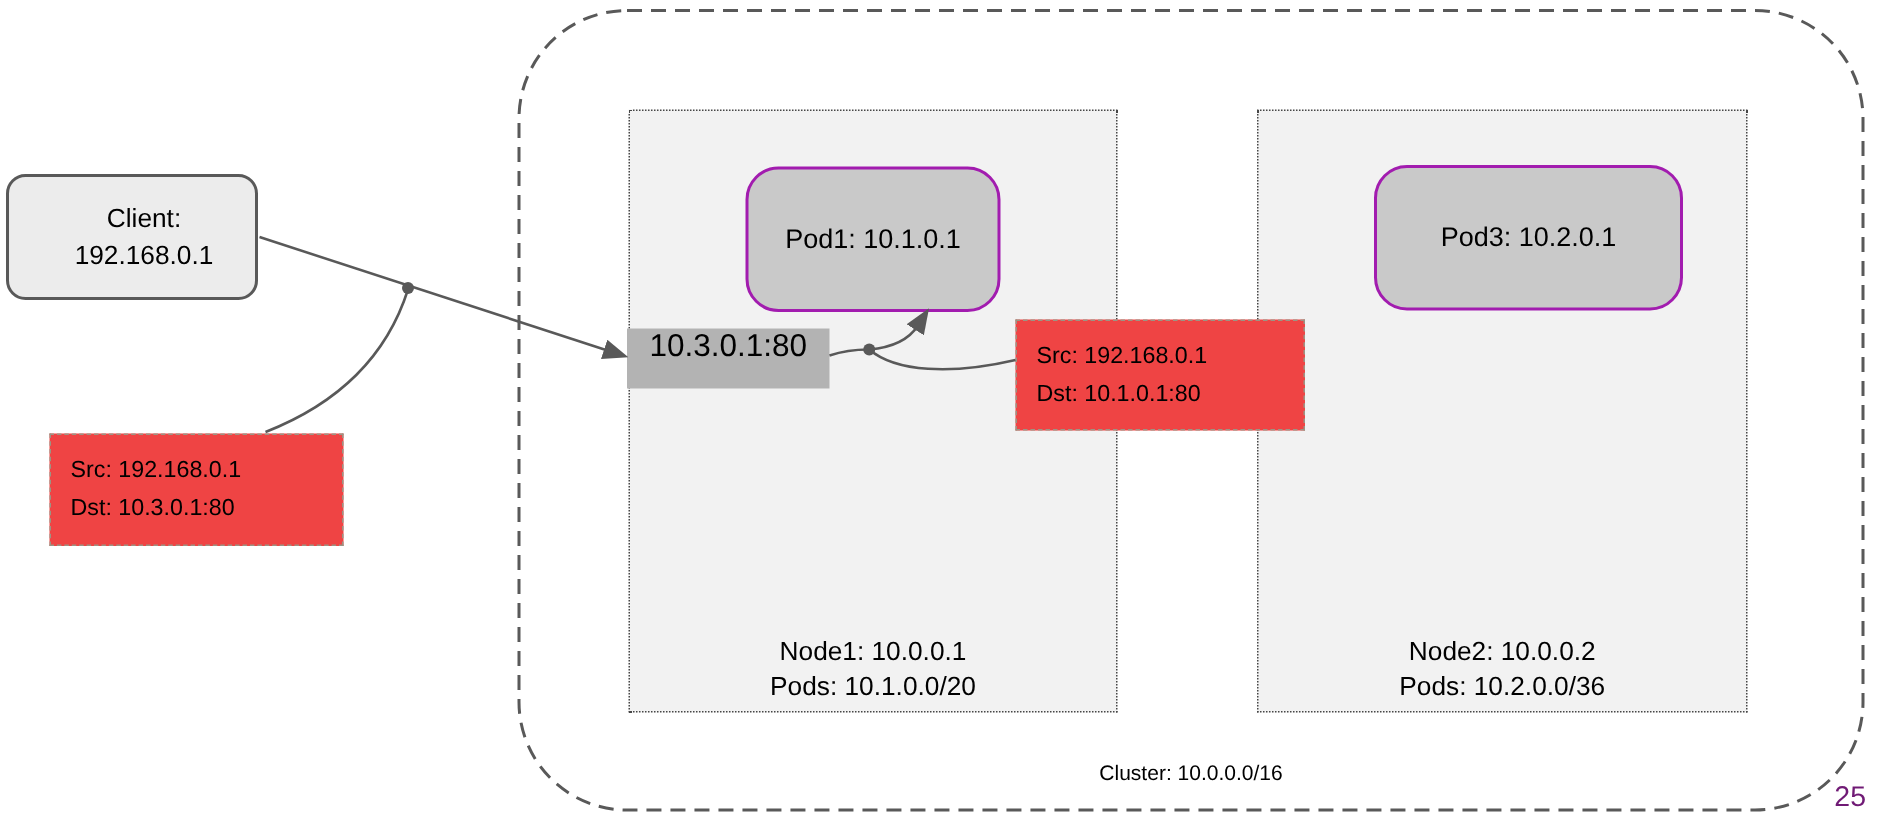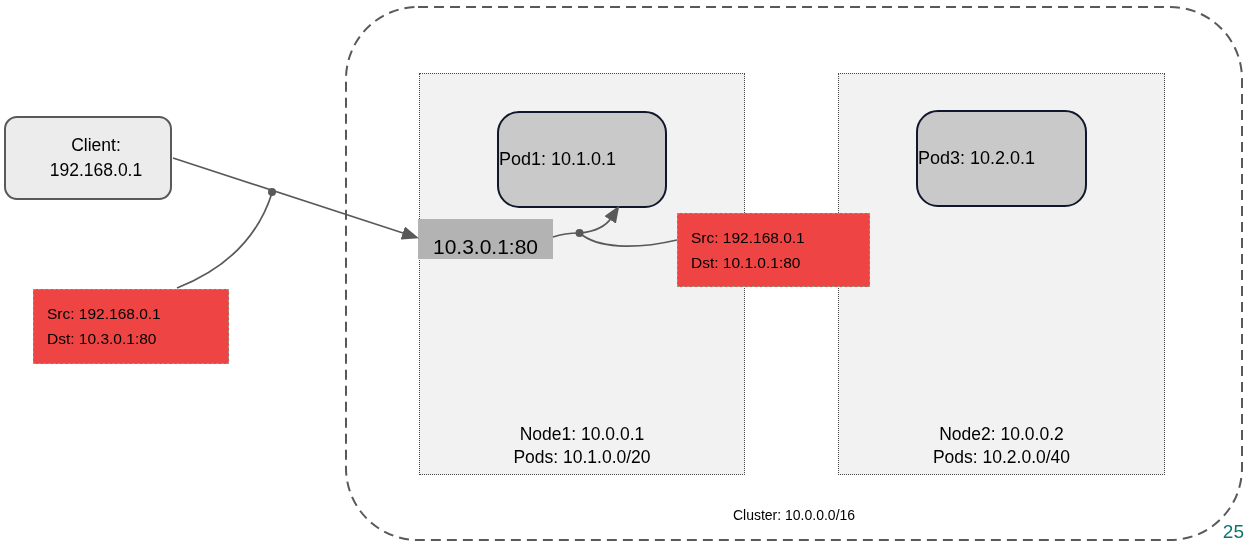"Pod1: 10.1.0.1" .pod { border: 2px solid #0f172a -> 2px solid #a21caf; justify-content: none -> center }
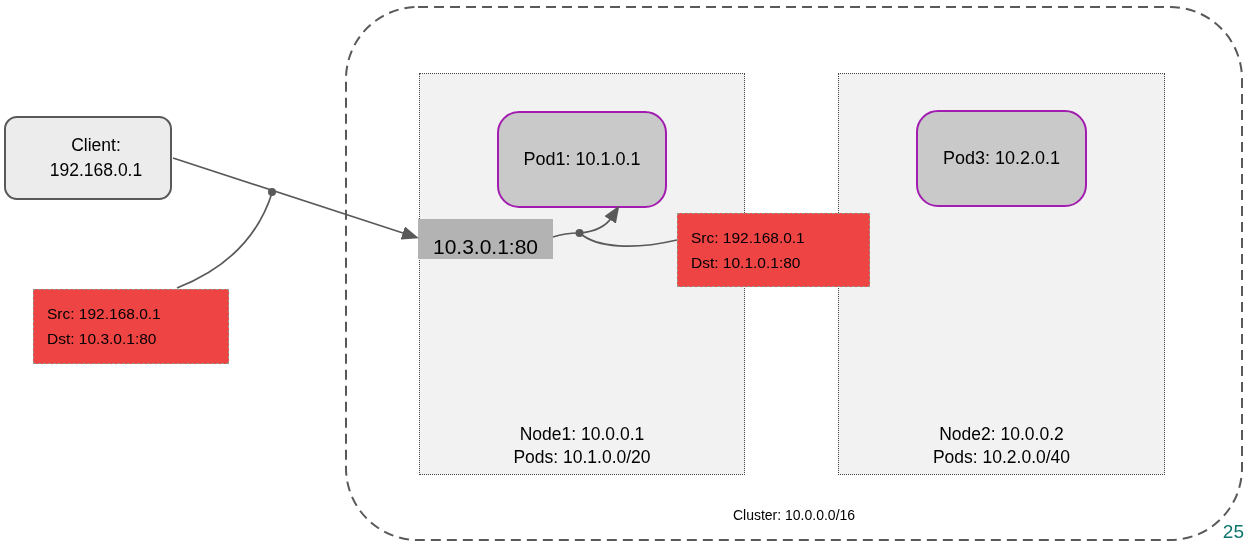"Pod3: 10.2.0.1" #pod3 { width: 171px -> 206px }
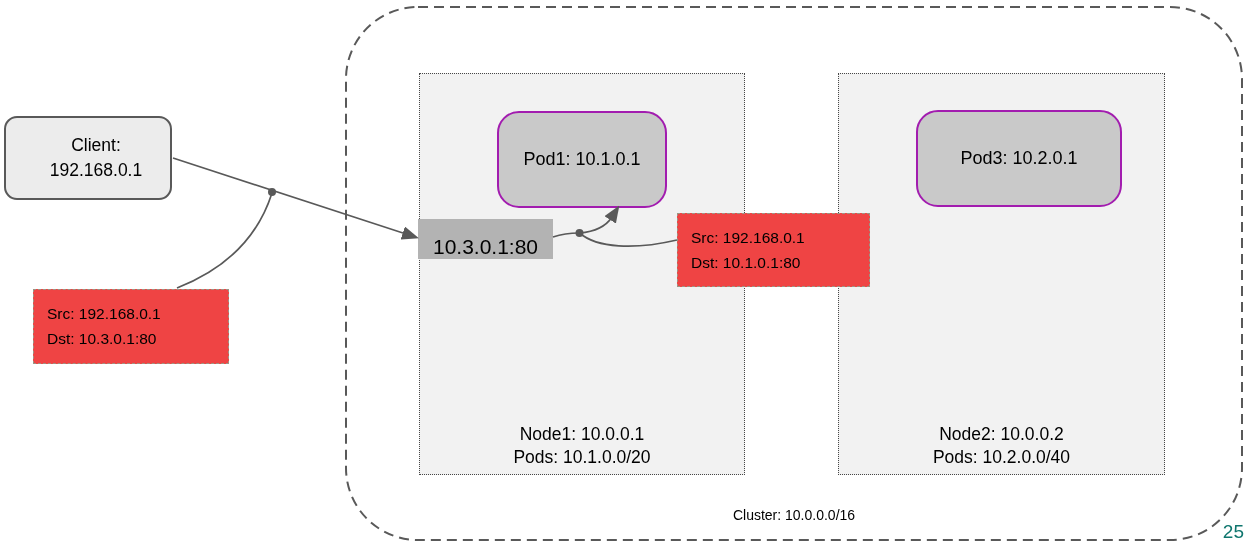"10.3.0.1:80" #service { align-items: flex-end -> flex-start }
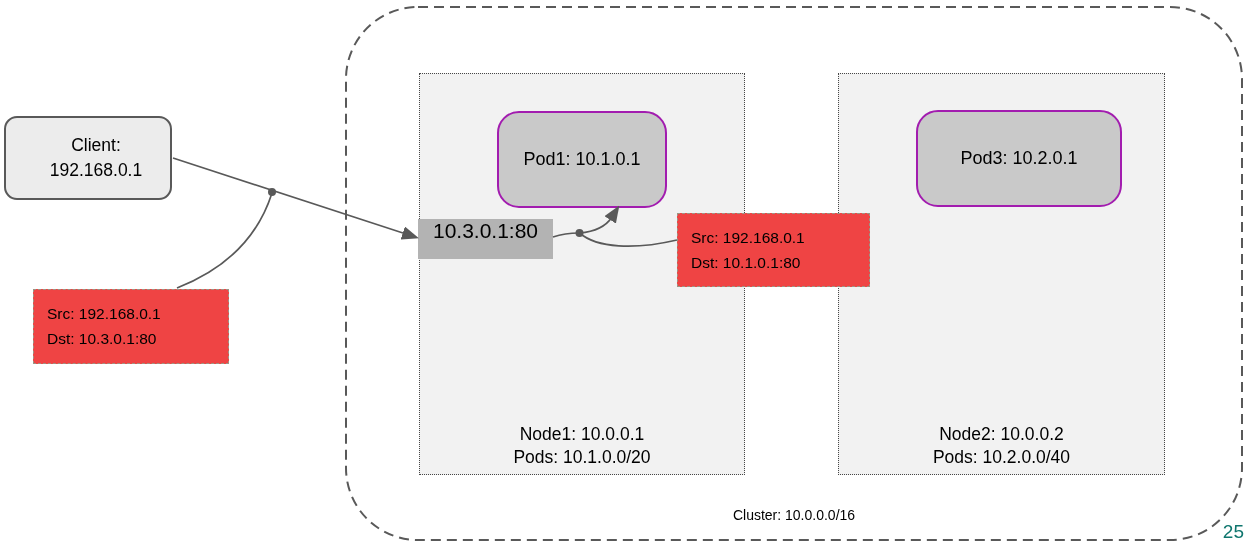"Pods: 10.2.0.0/40" div { text: 10.2.0.0/40 -> 10.2.0.0/36 }
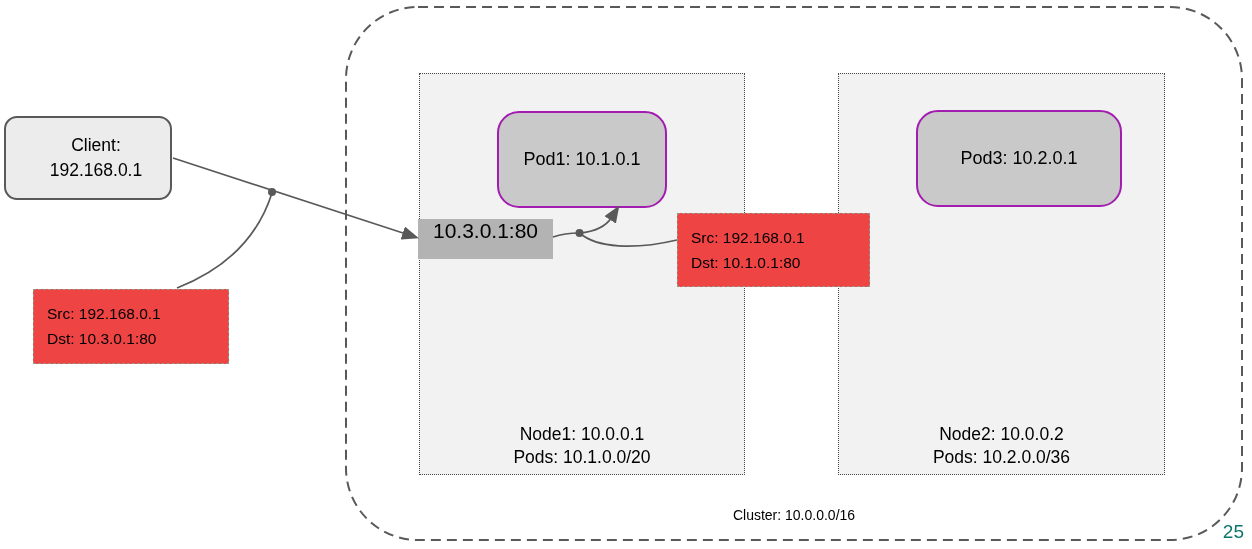"25" #page-number { color: #0f766e -> #701a75 }
